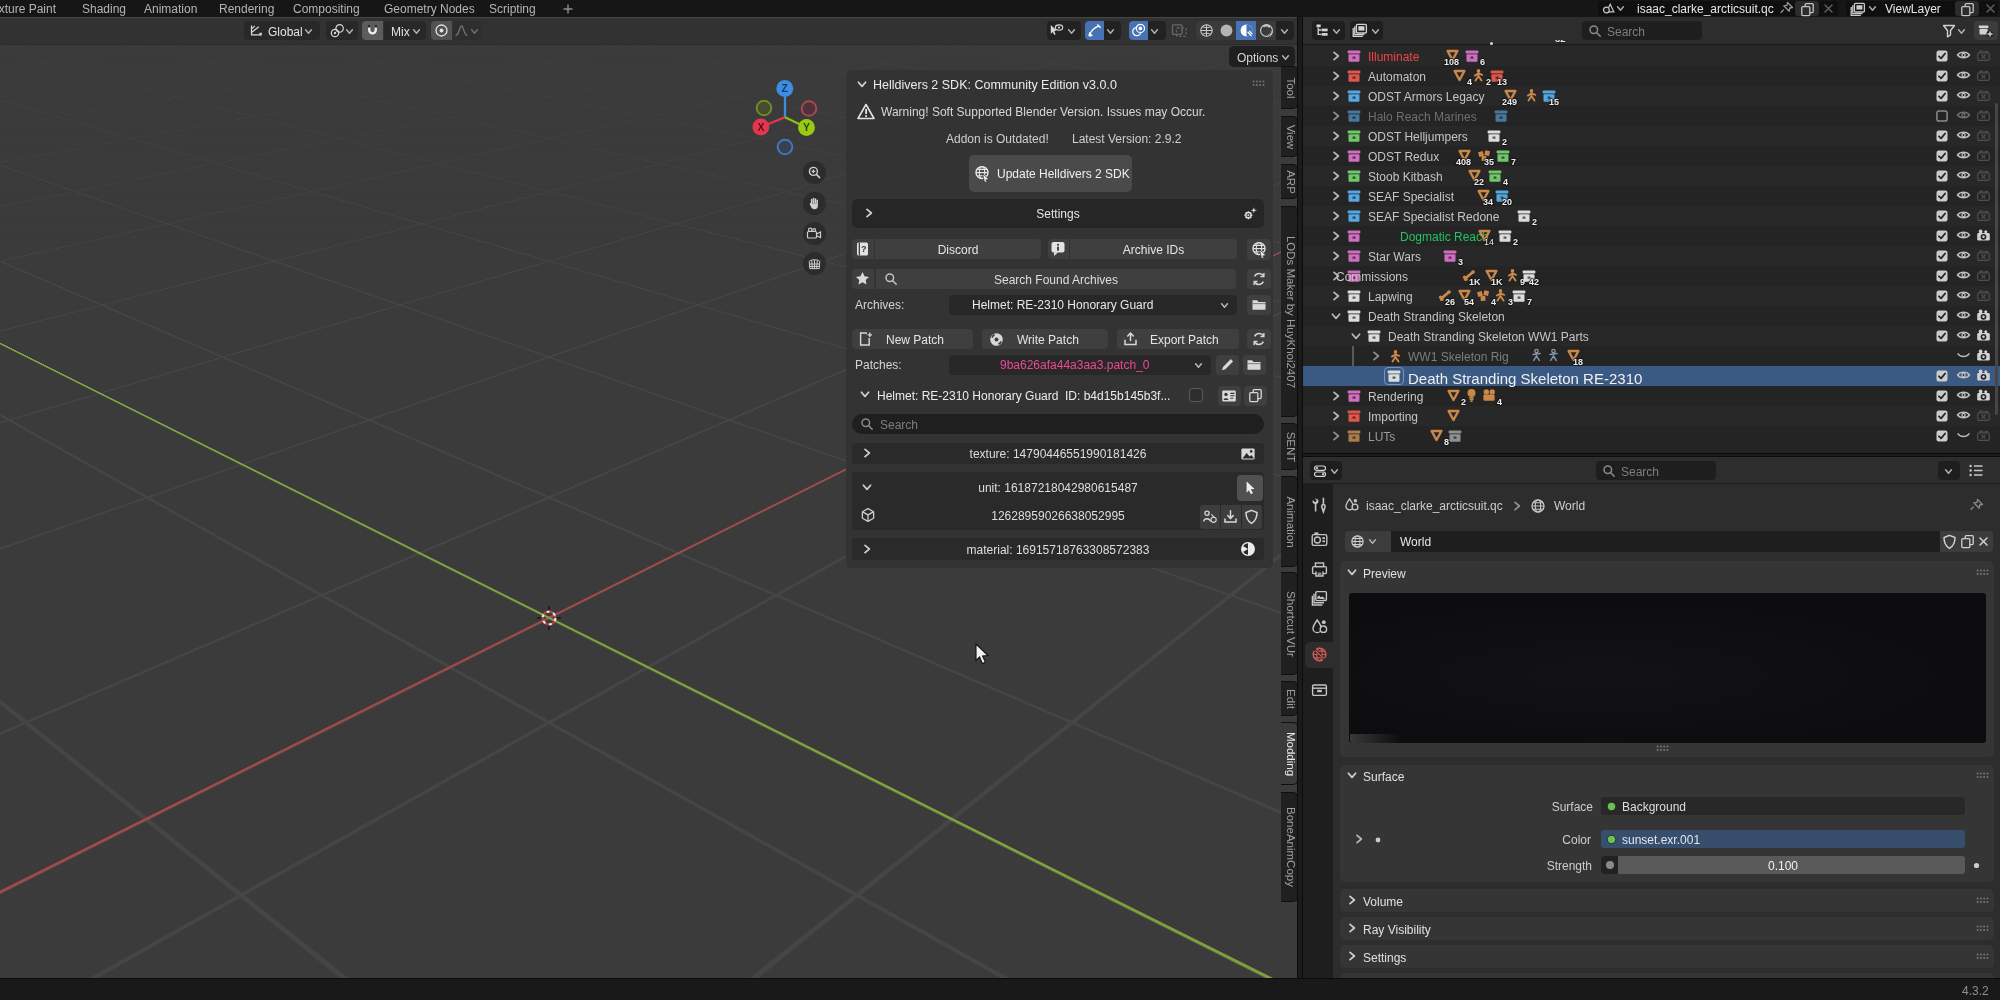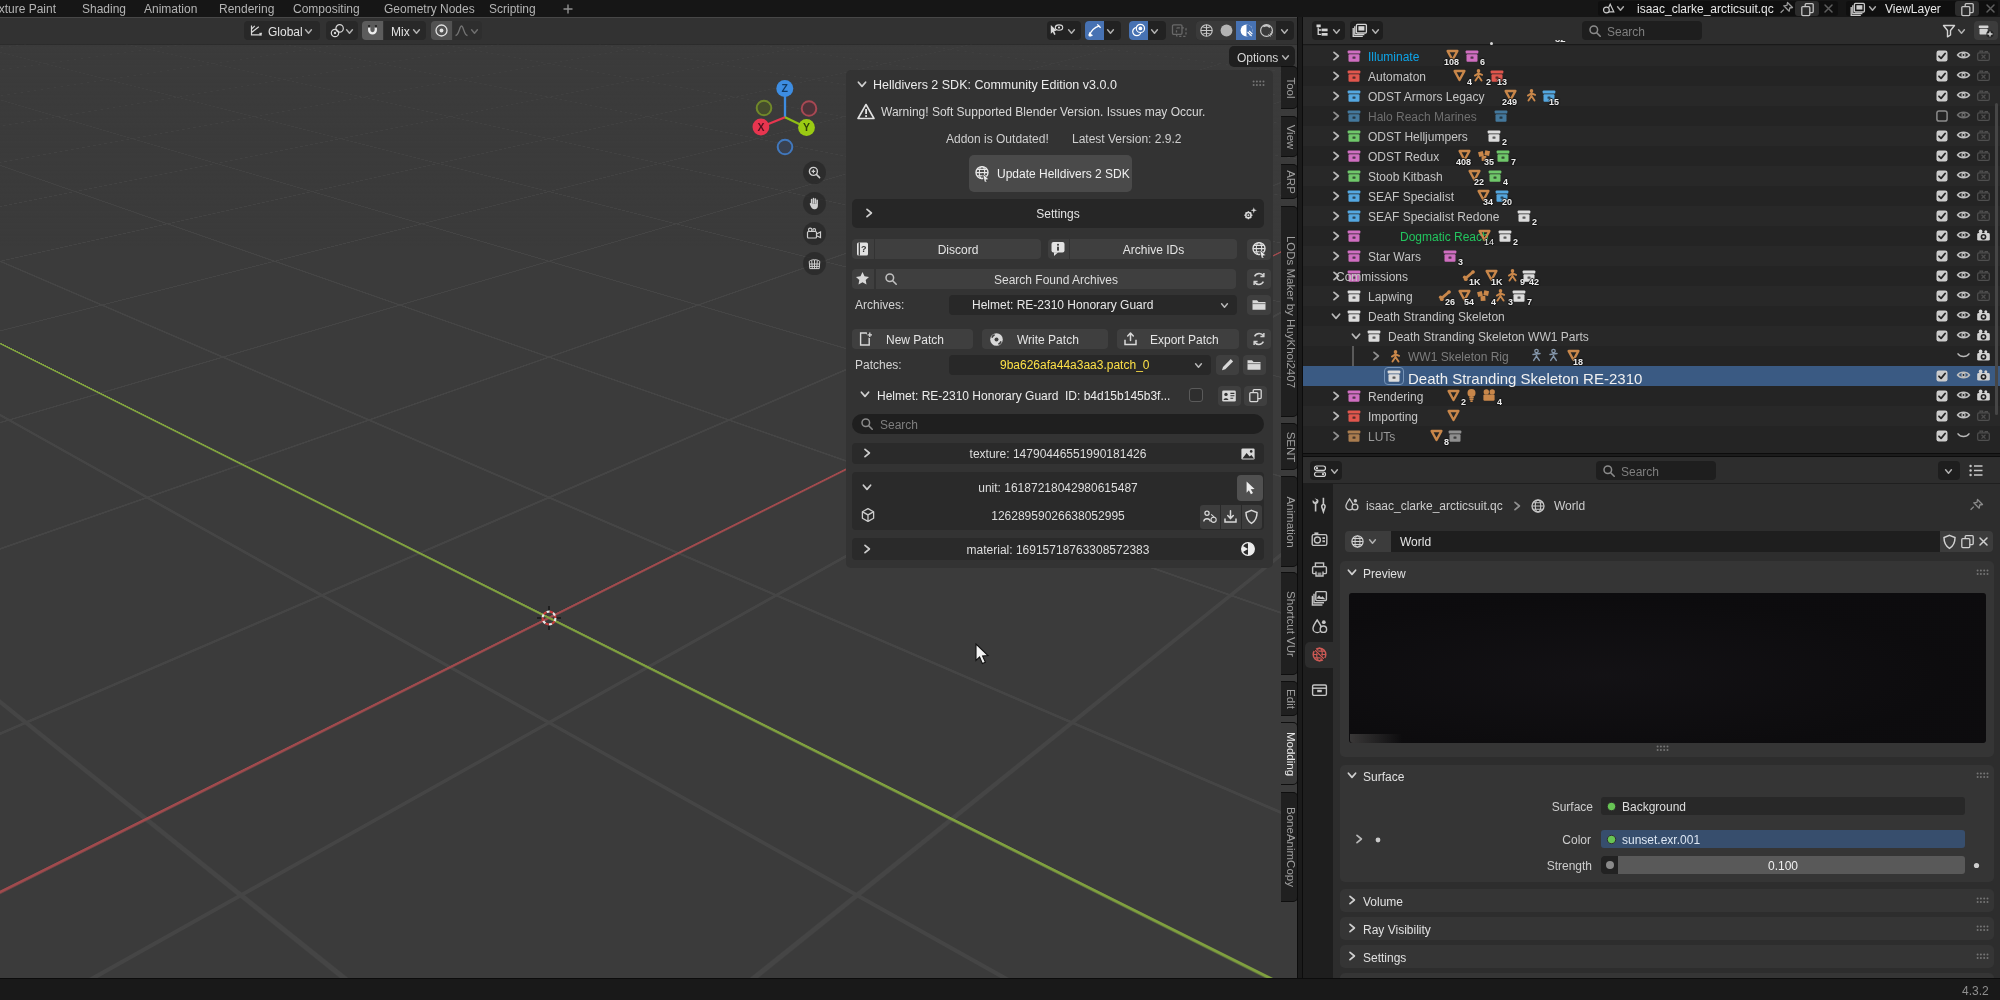"Illuminate" div.txt { color: #0ea5e9 -> #ef4444 }
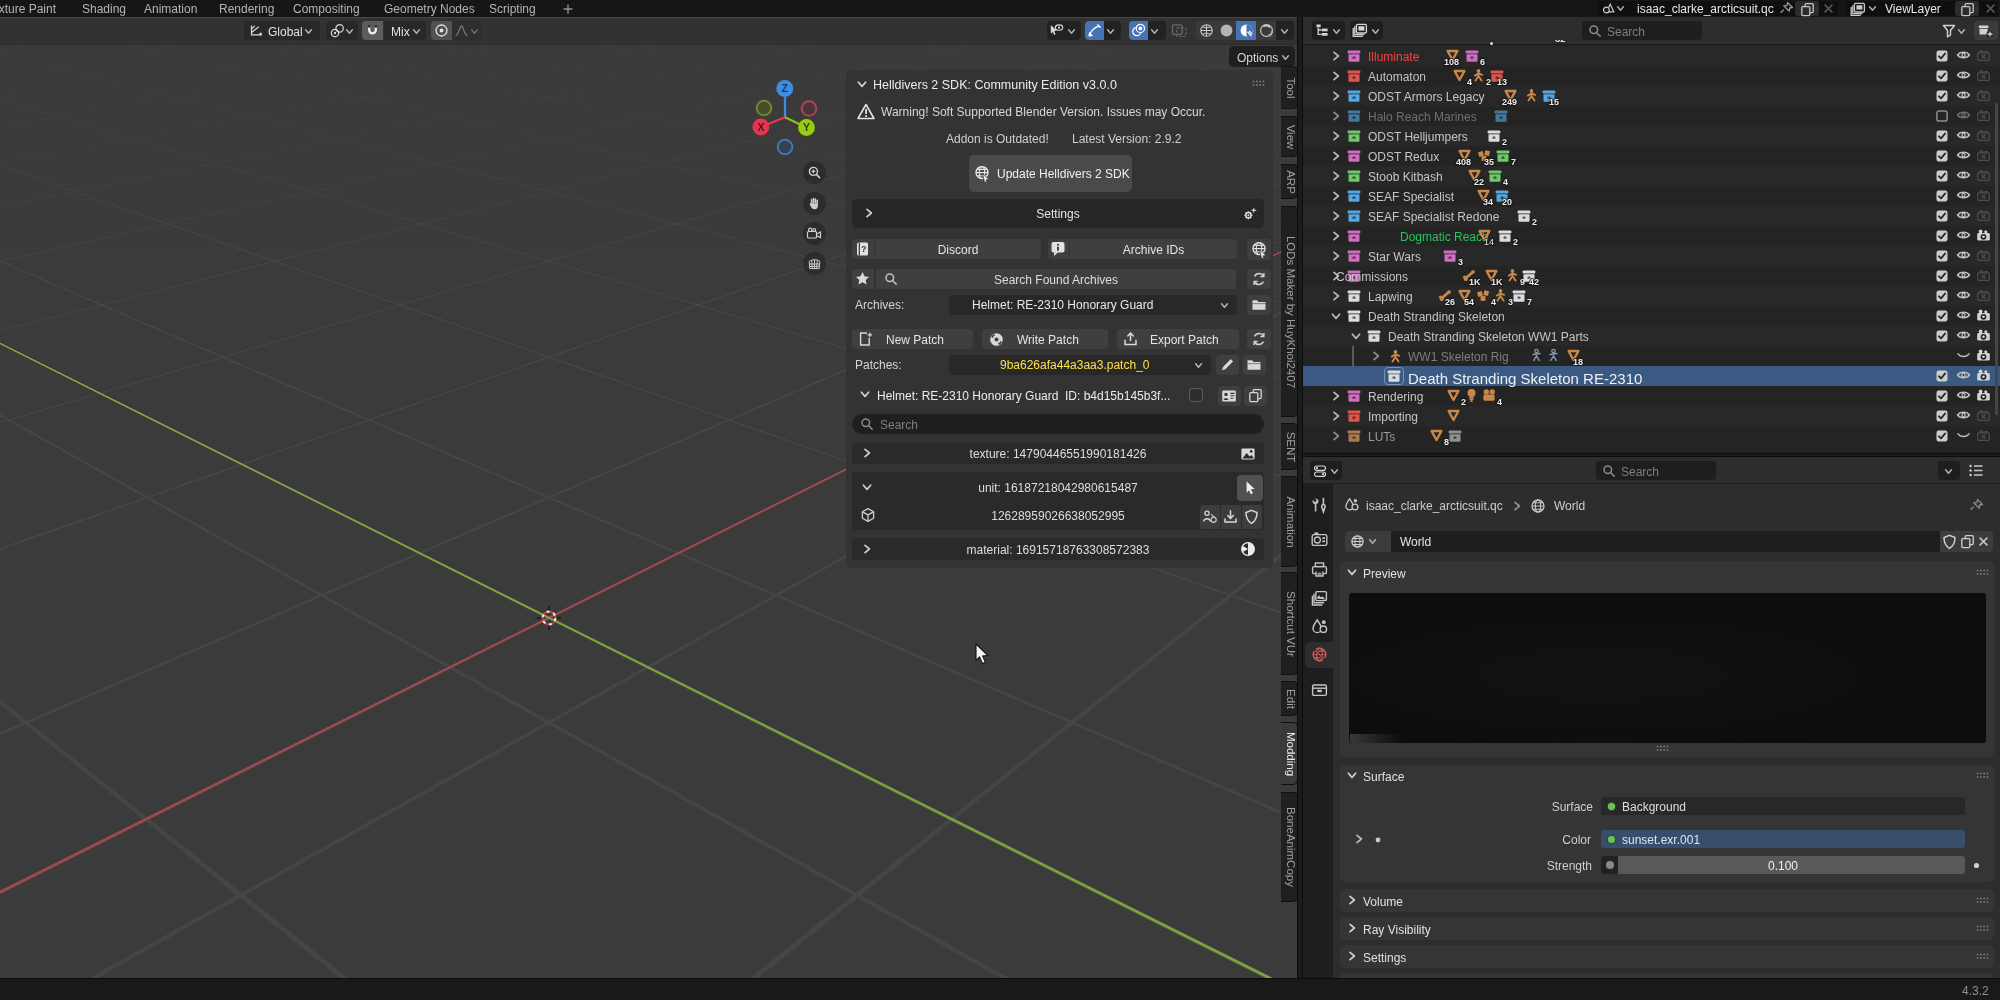"9ba626afa44a3aa3.patch_0" div.txt { color: #fde047 -> #ec4899 }
